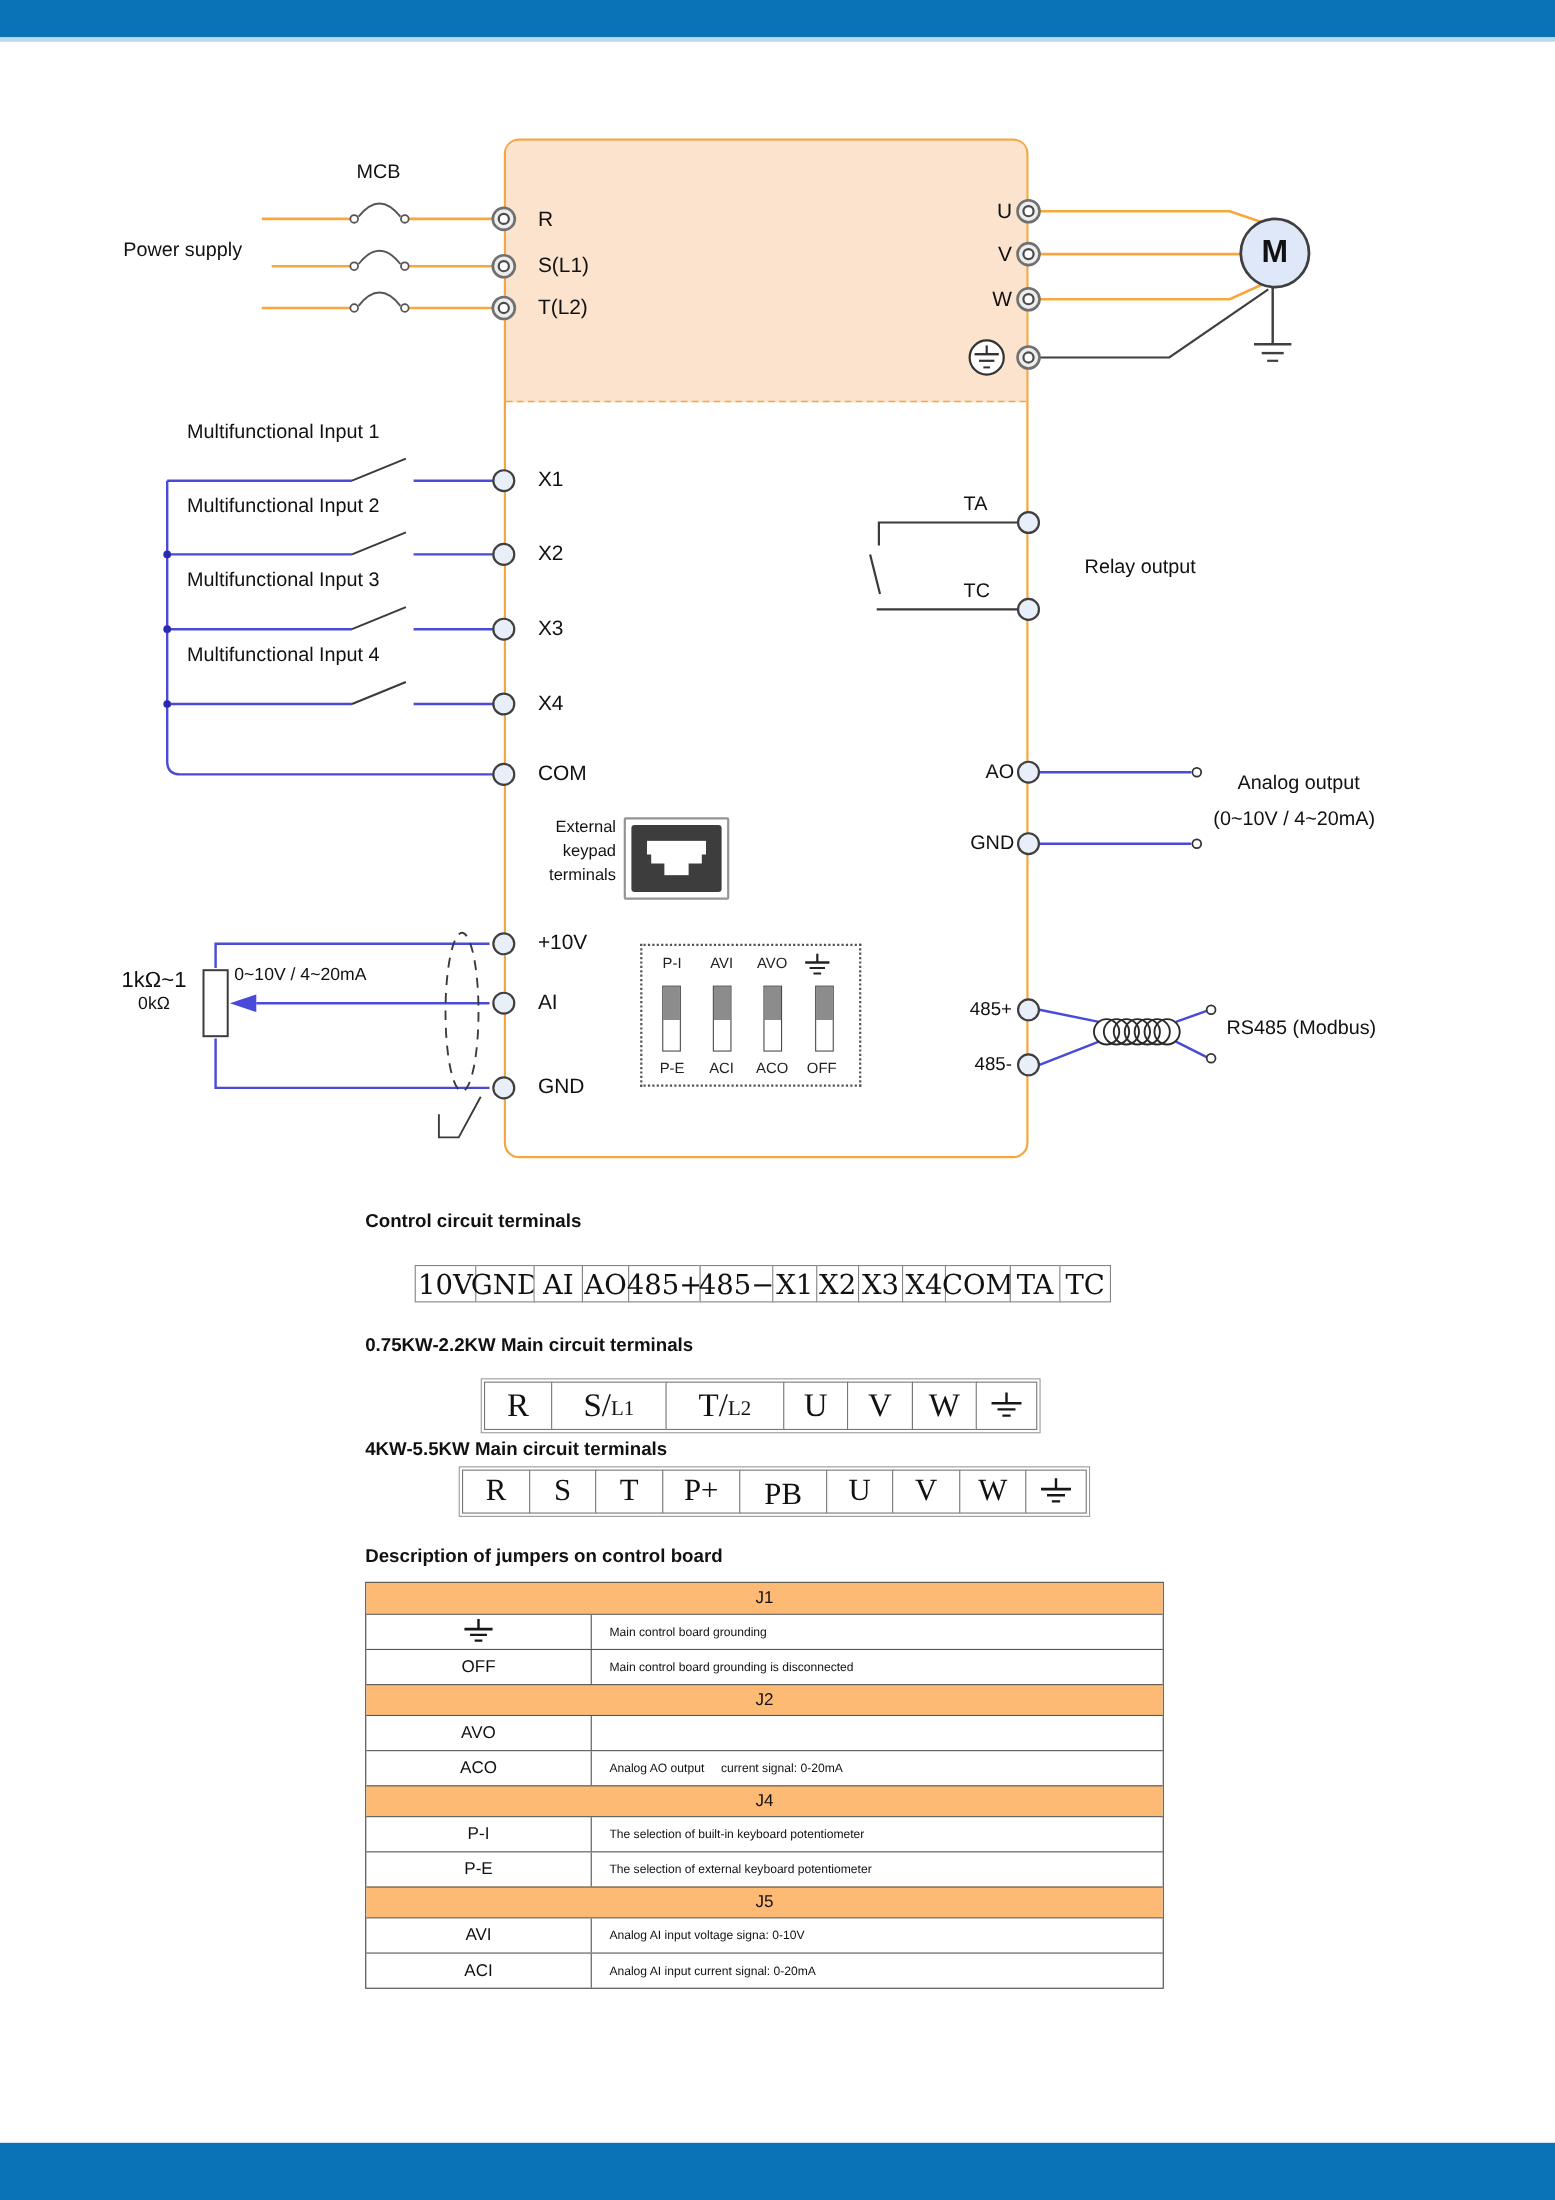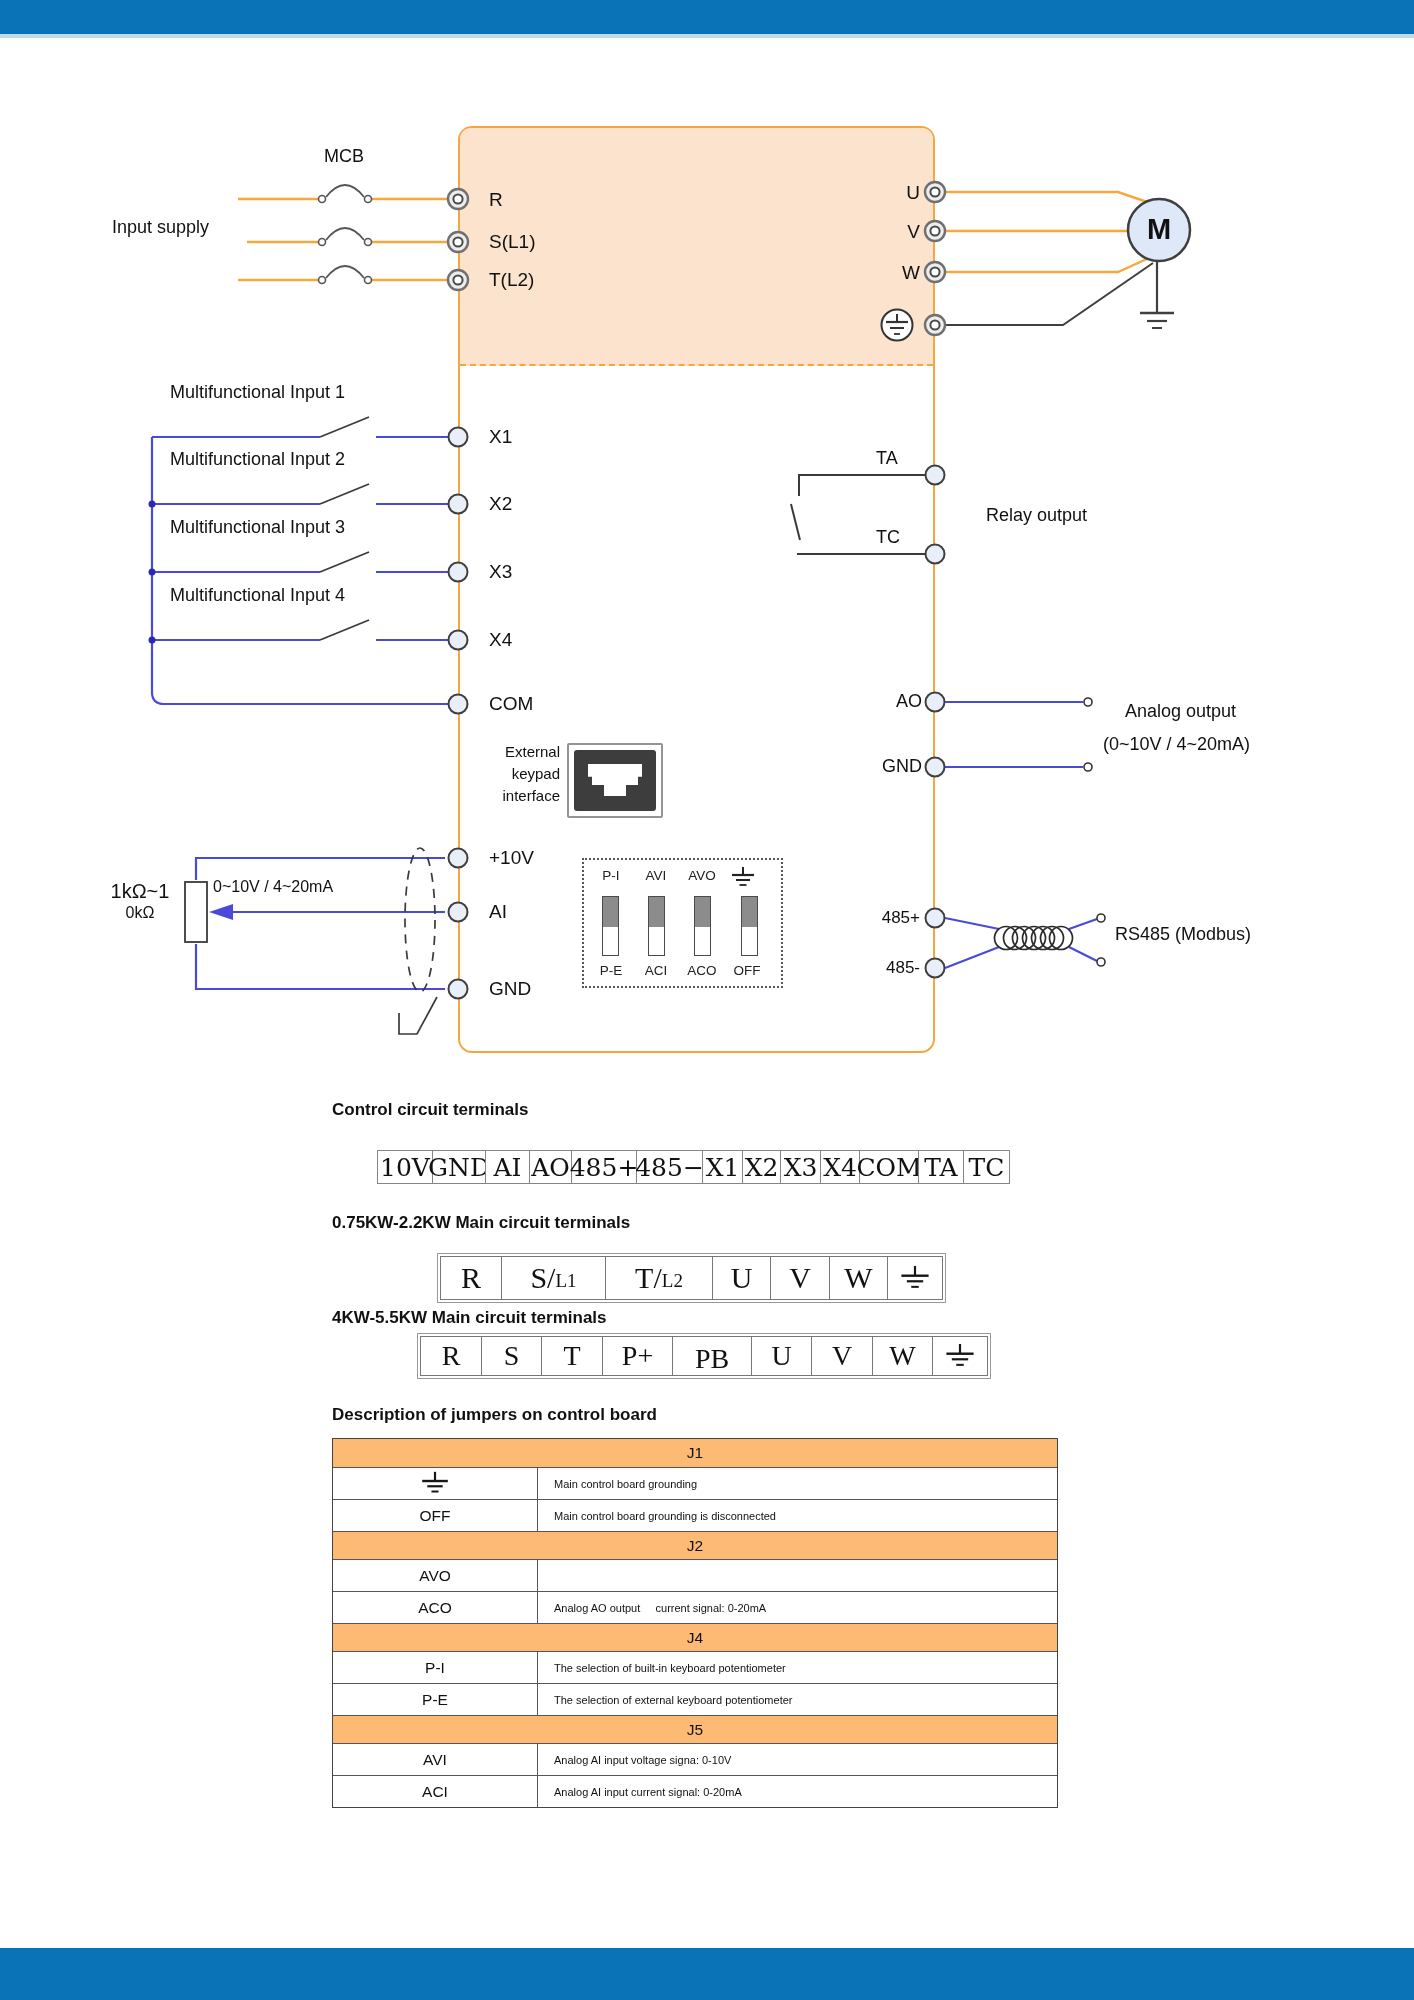"Input supply" div.lbl { text: Input -> Power }
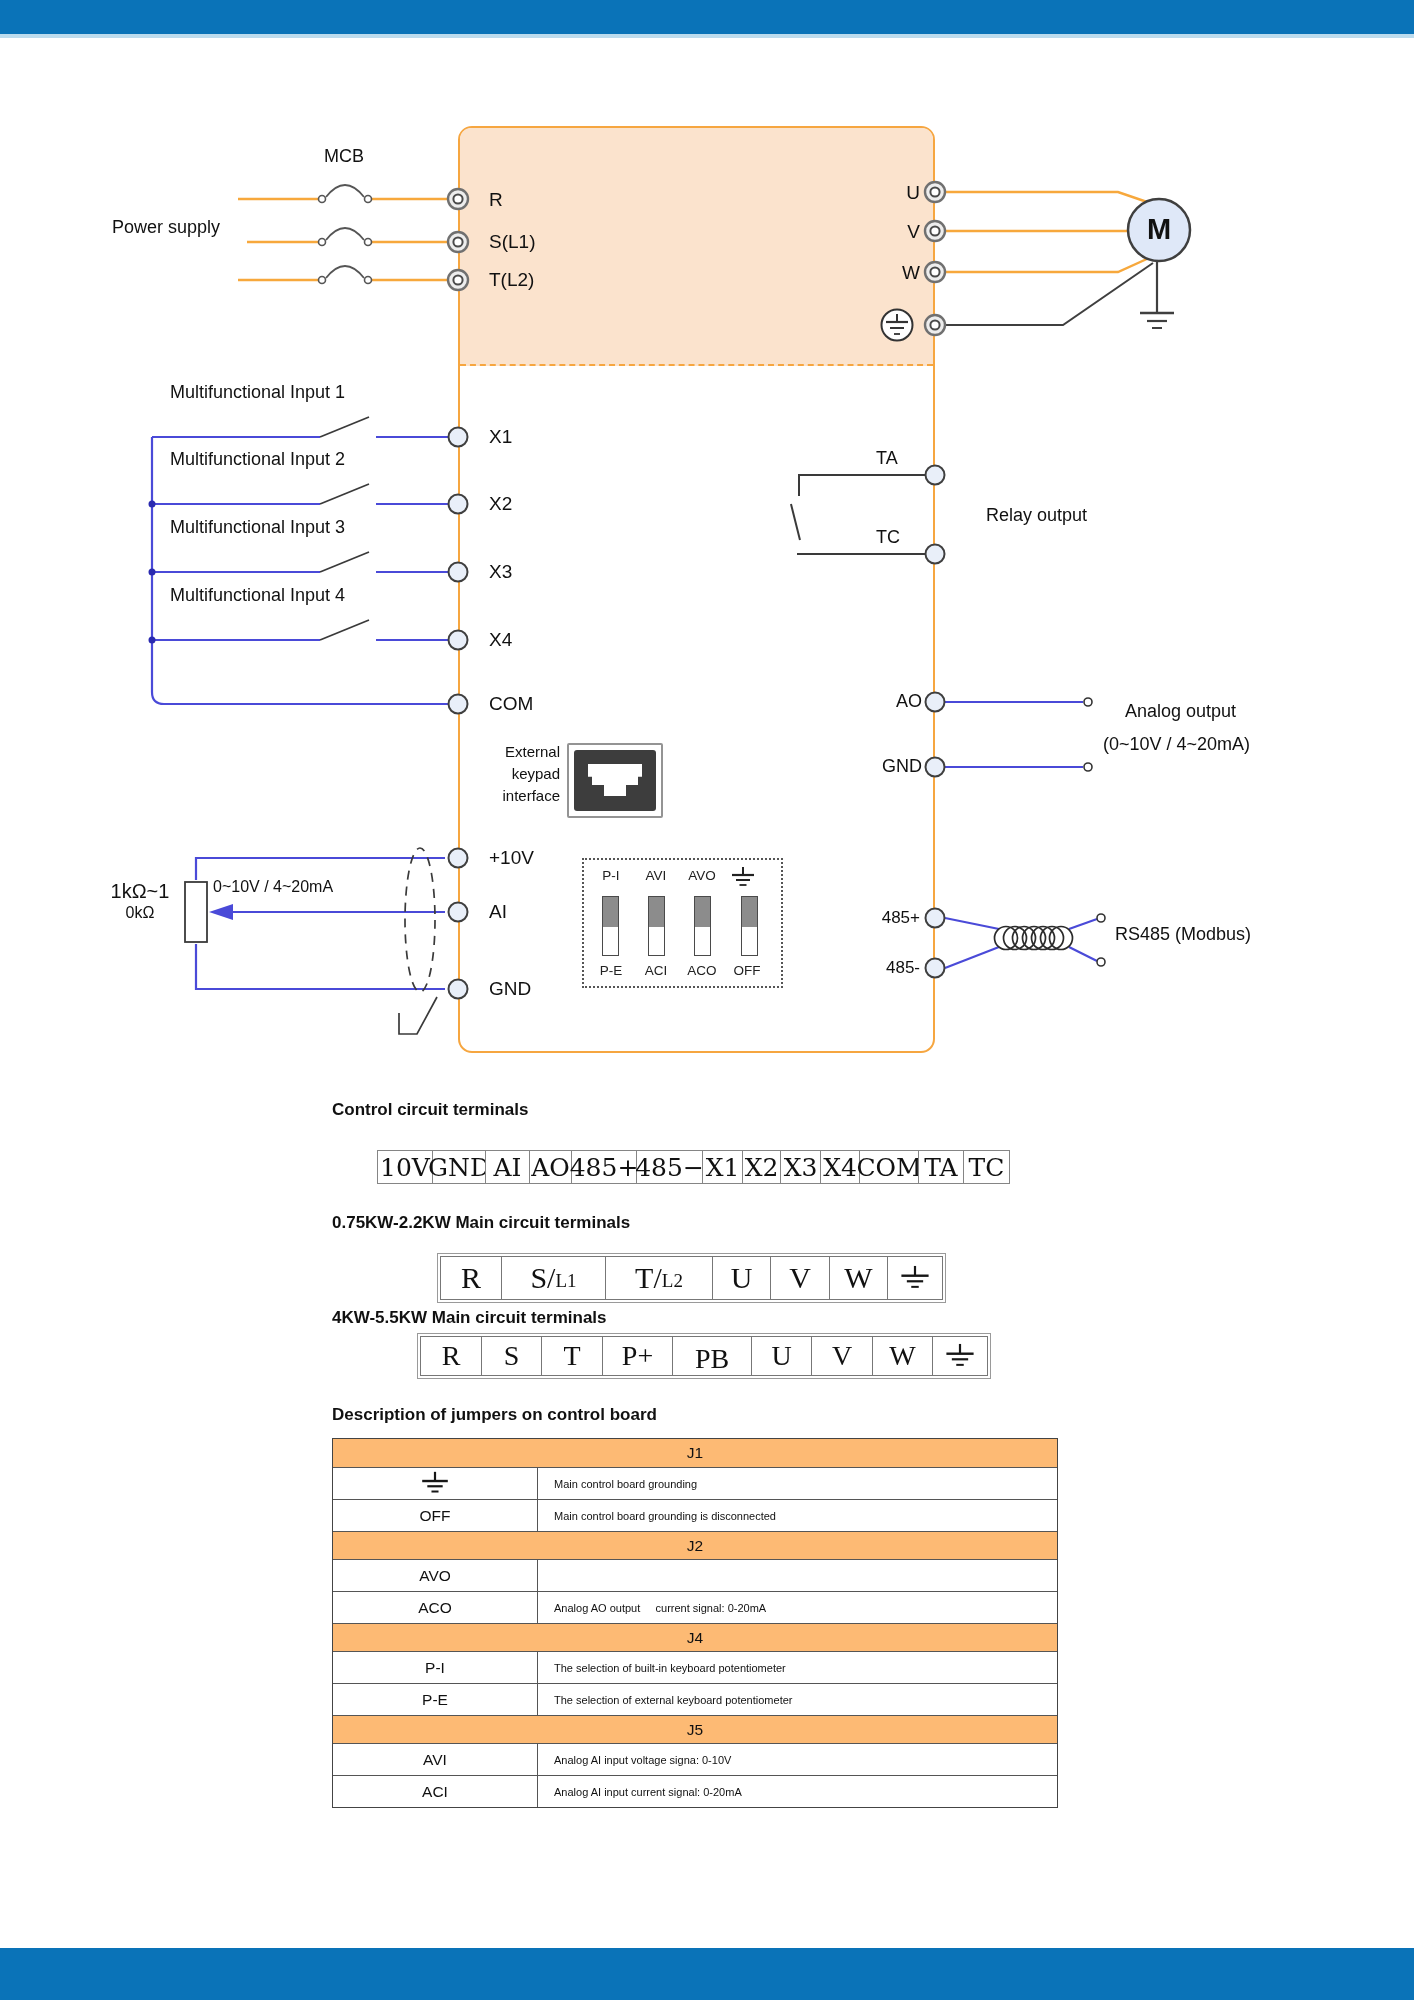"interface" div { text: interface -> terminals }
